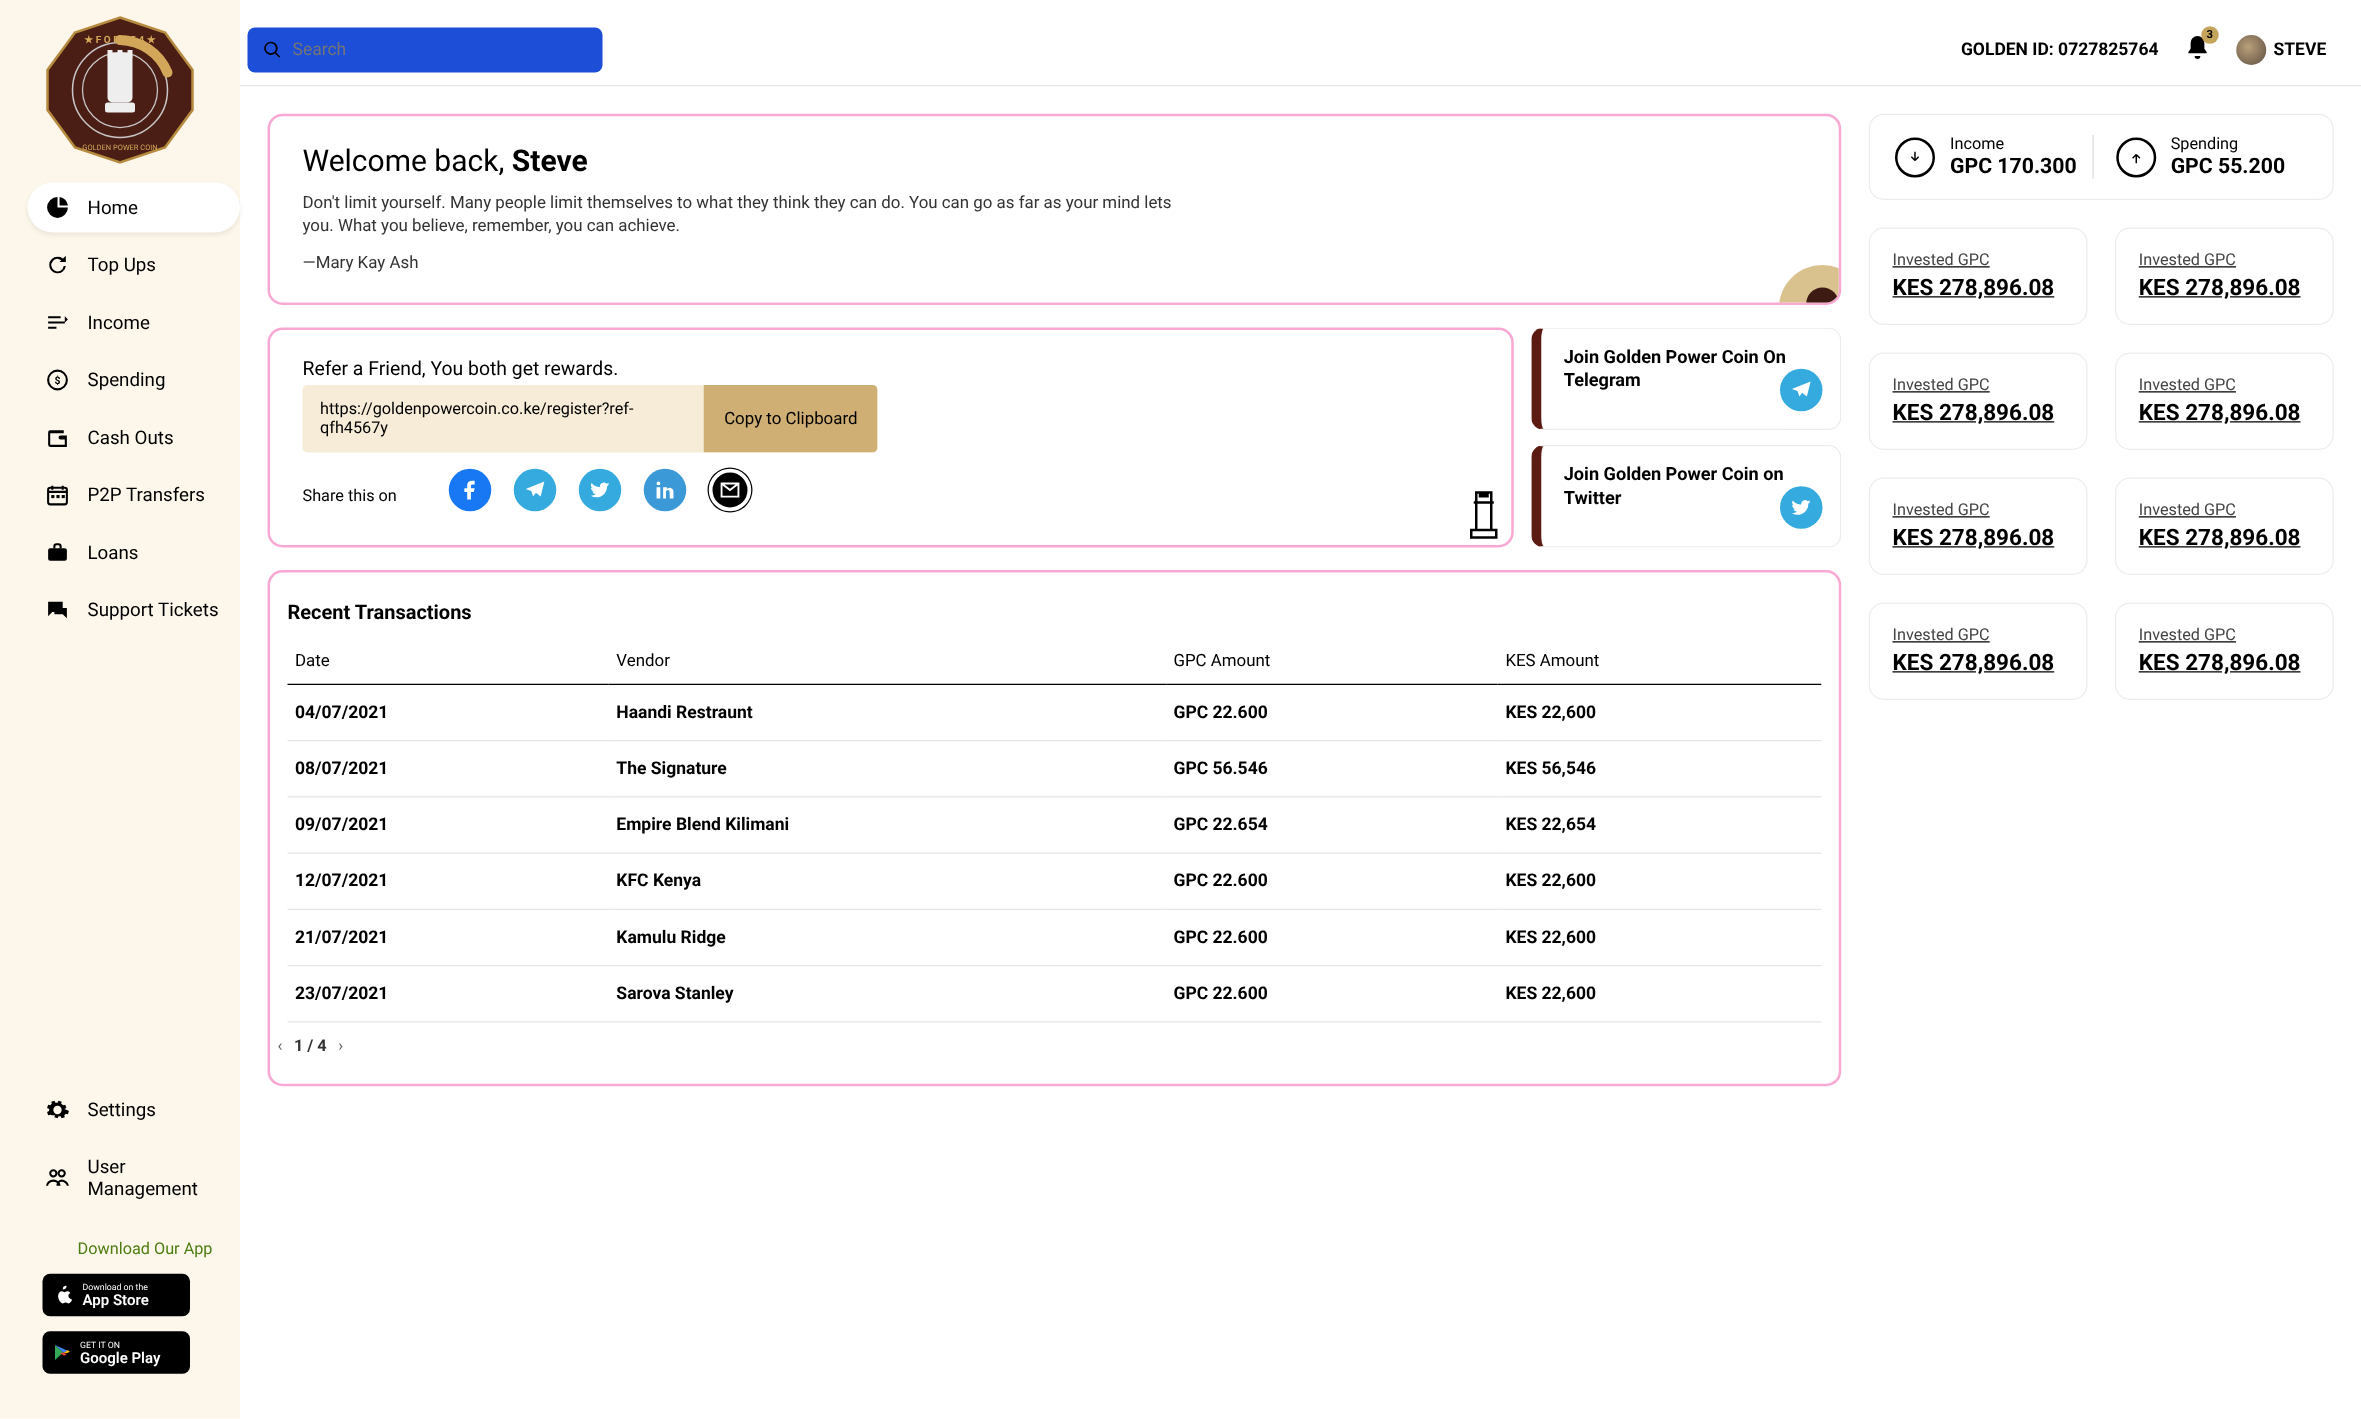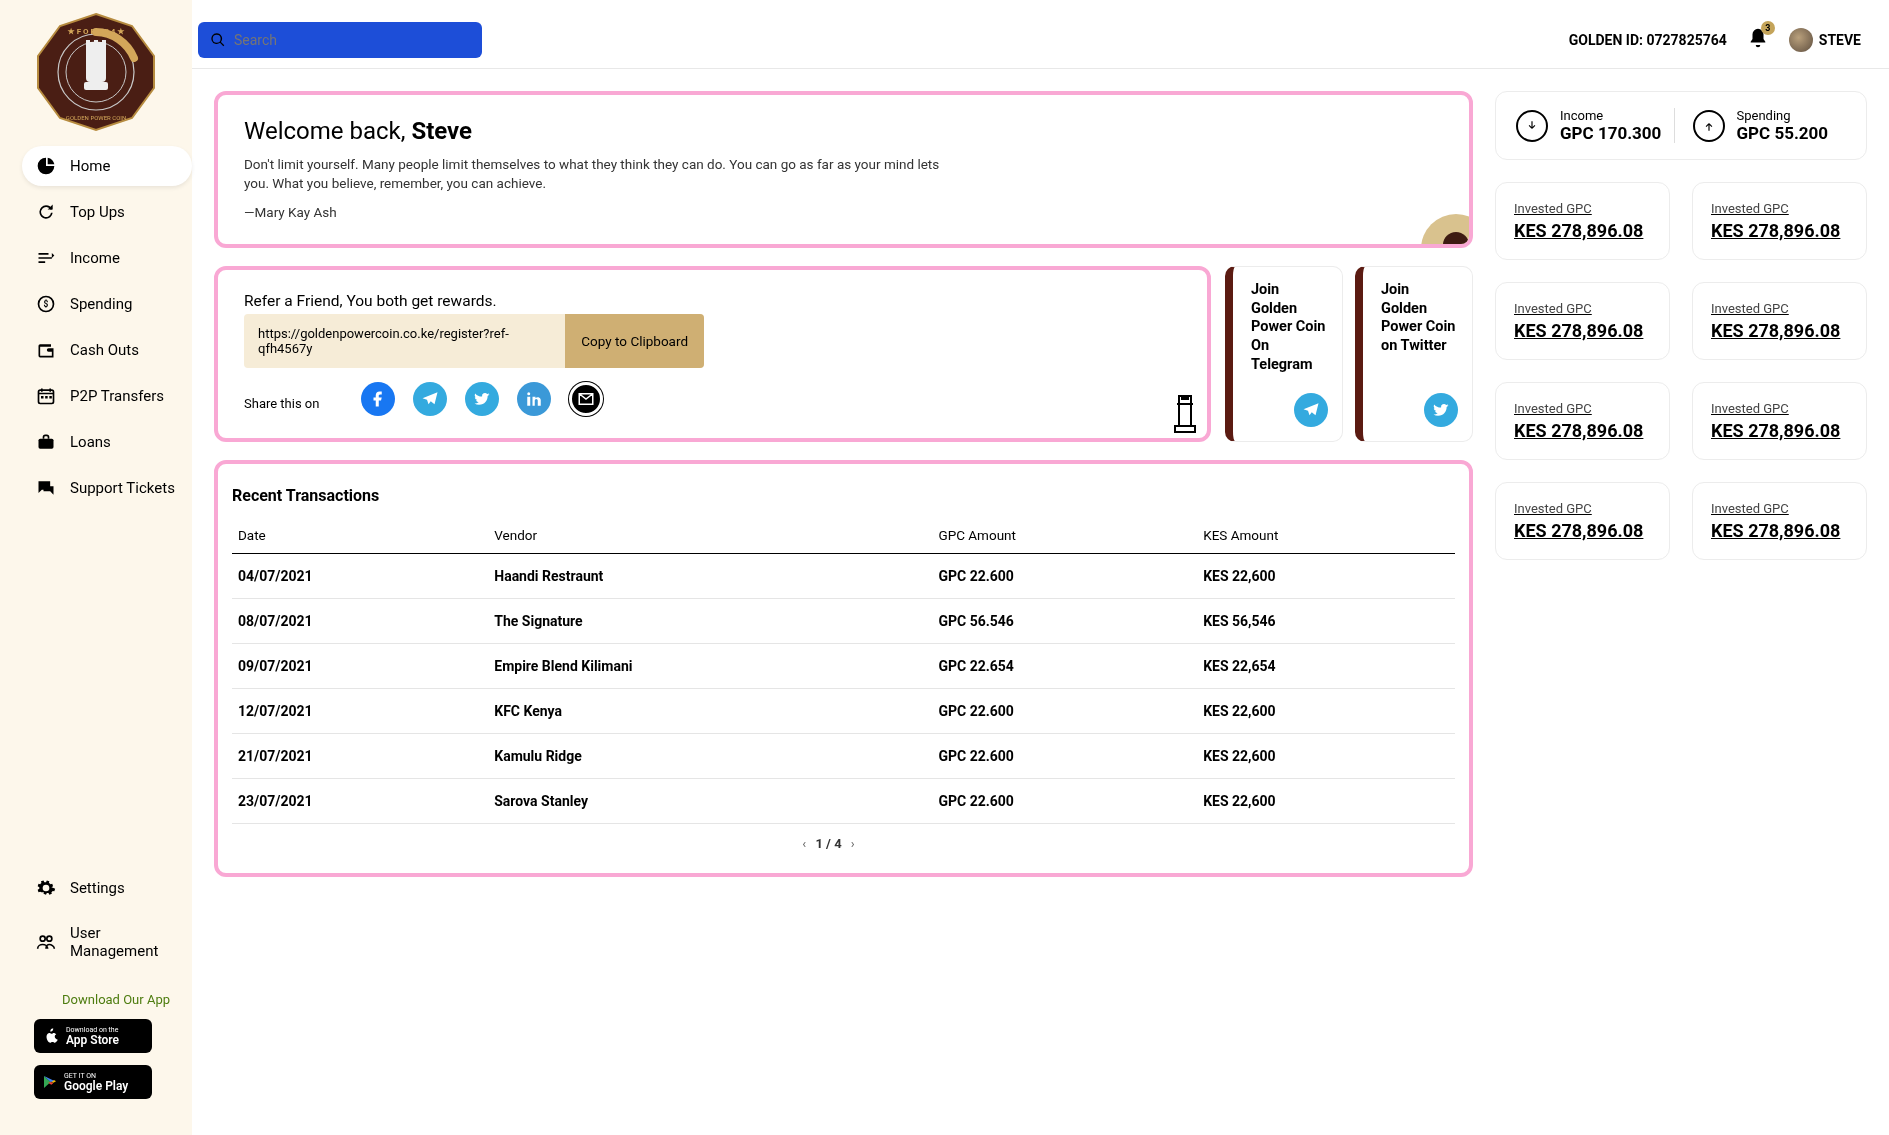"Welcome back, Steve" .card { border: 4px solid #f9a8d4 -> 2px solid #f9a8d4 }
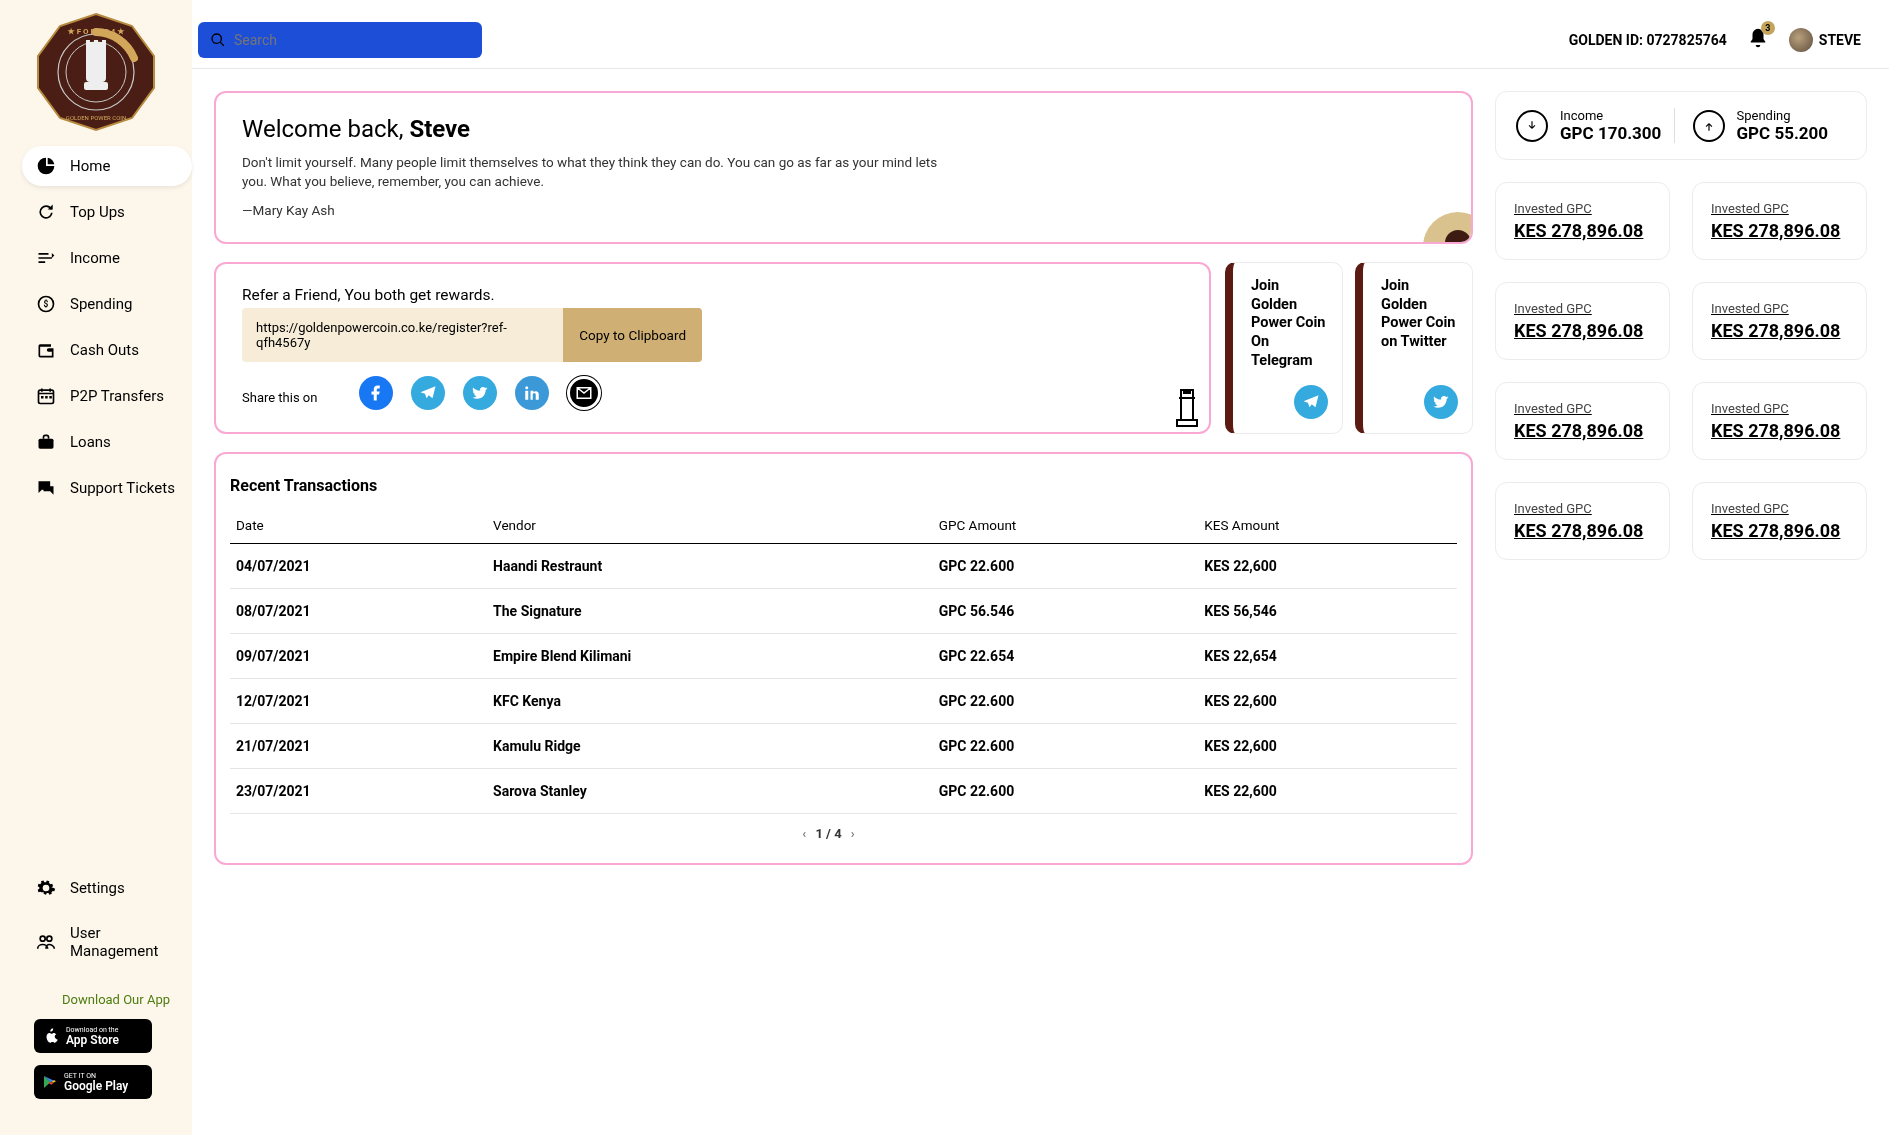"Join Golden Power Coin On" .join-col { flex-direction: row -> column }
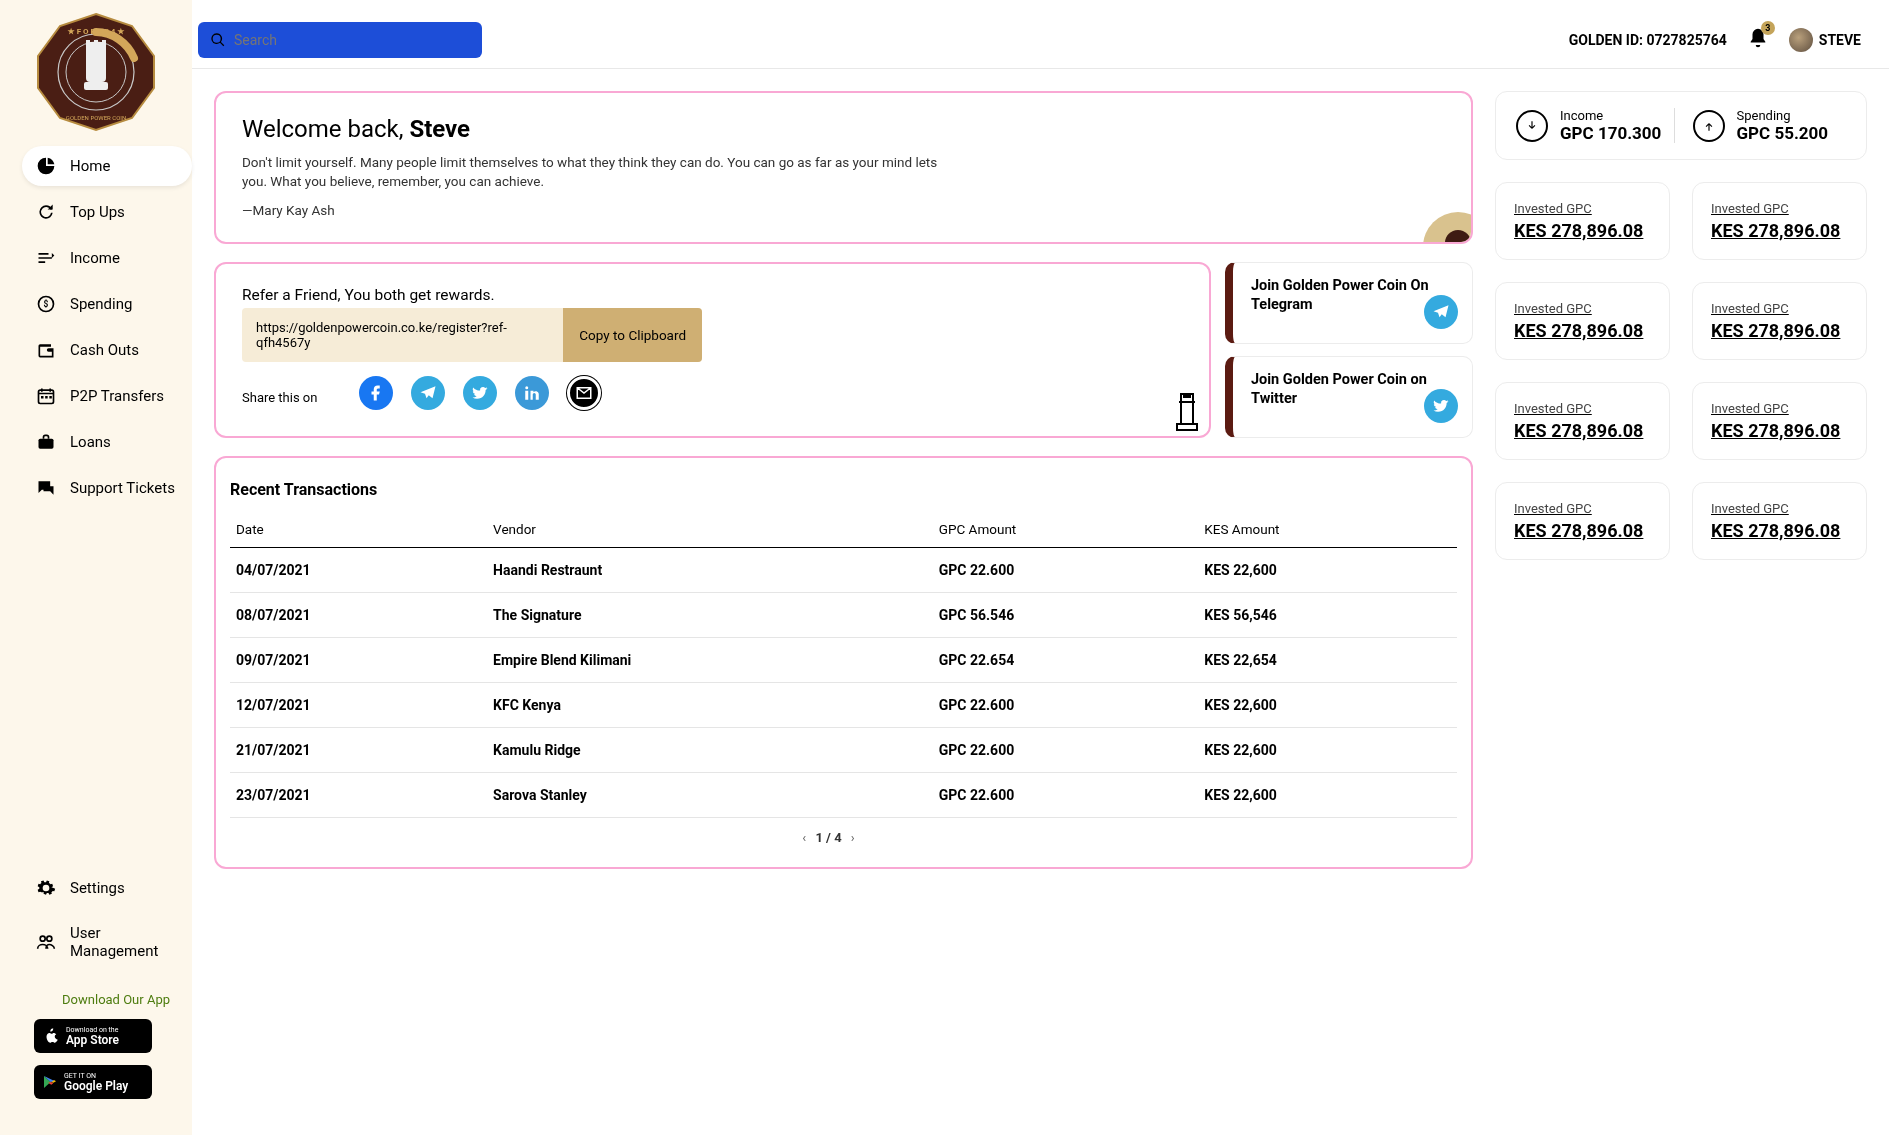"‹ 1 / 4 ›" .pager { text-align: center -> left }
